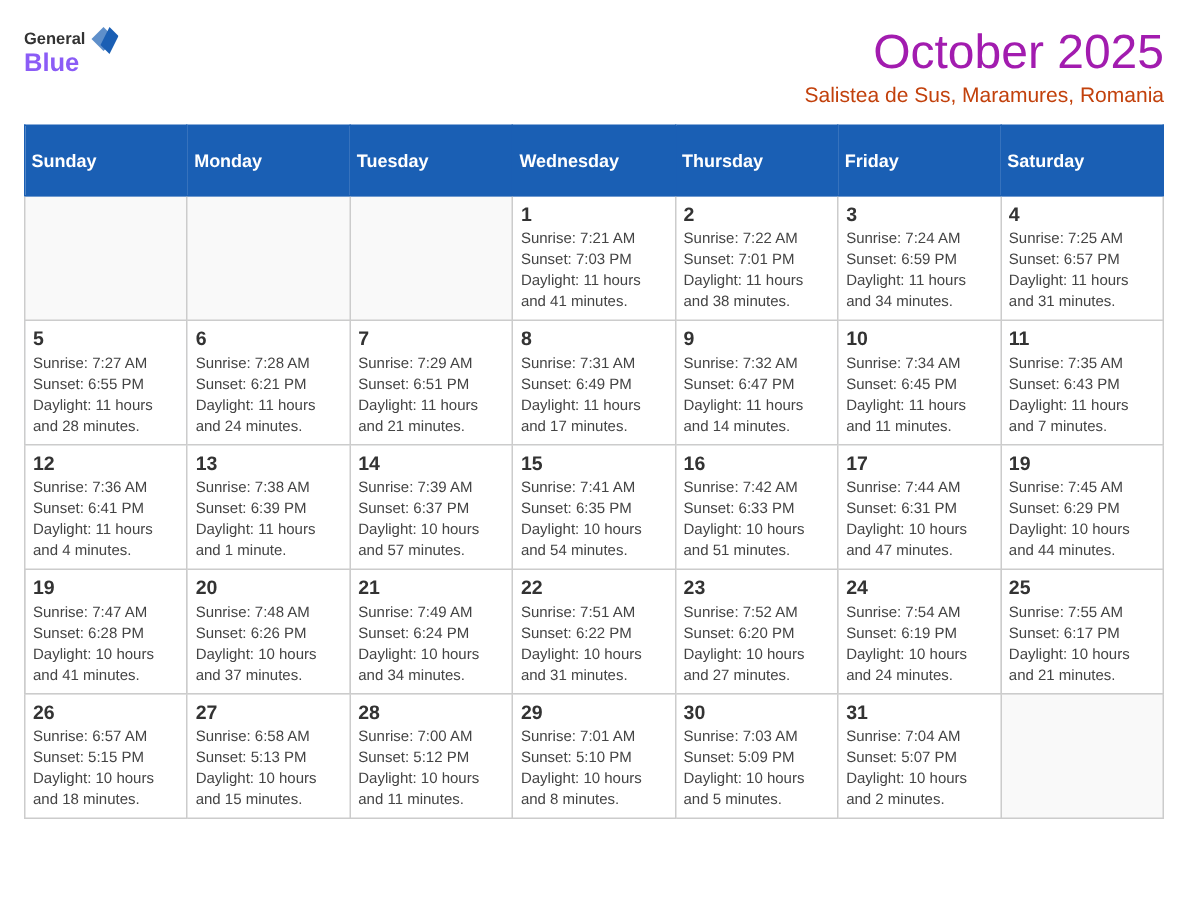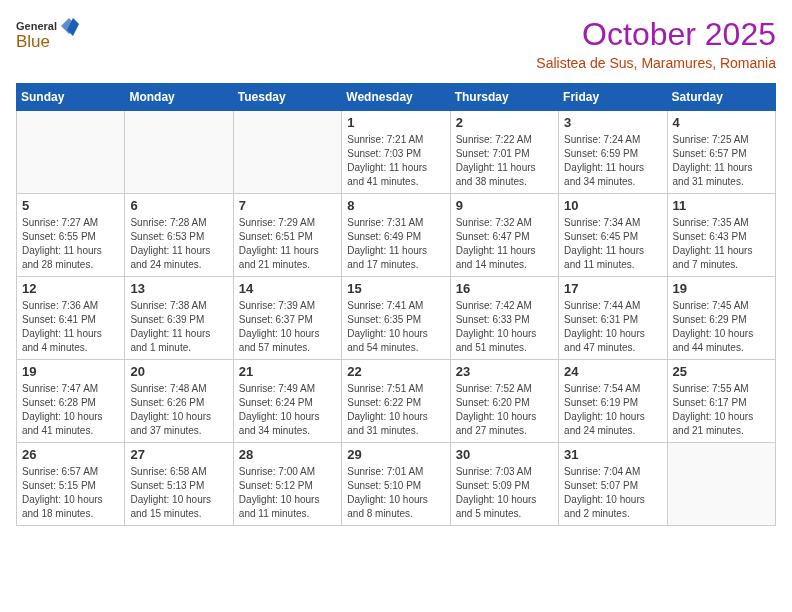"Blue" span { color: #a16207 -> #8b5cf6; font-weight: normal -> bold }
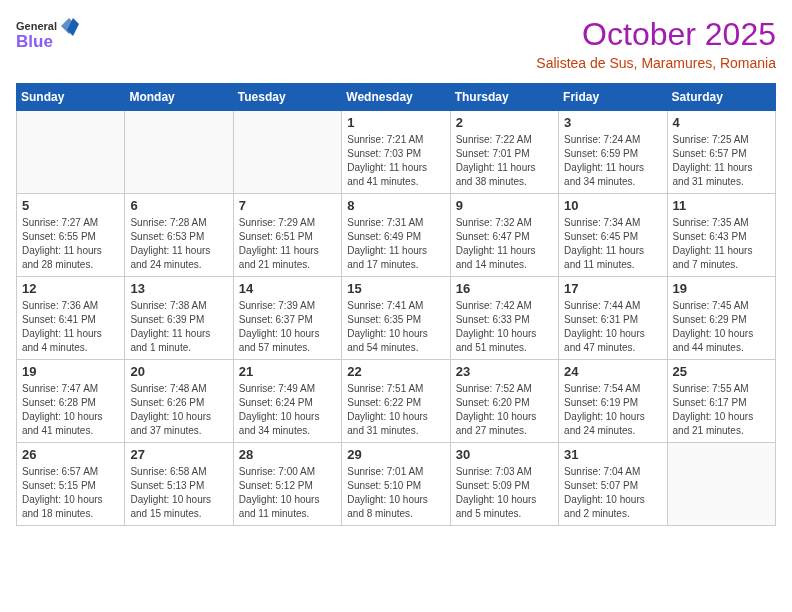"Sunday" .calendar th { padding: 6px 4px -> 16px 4px }
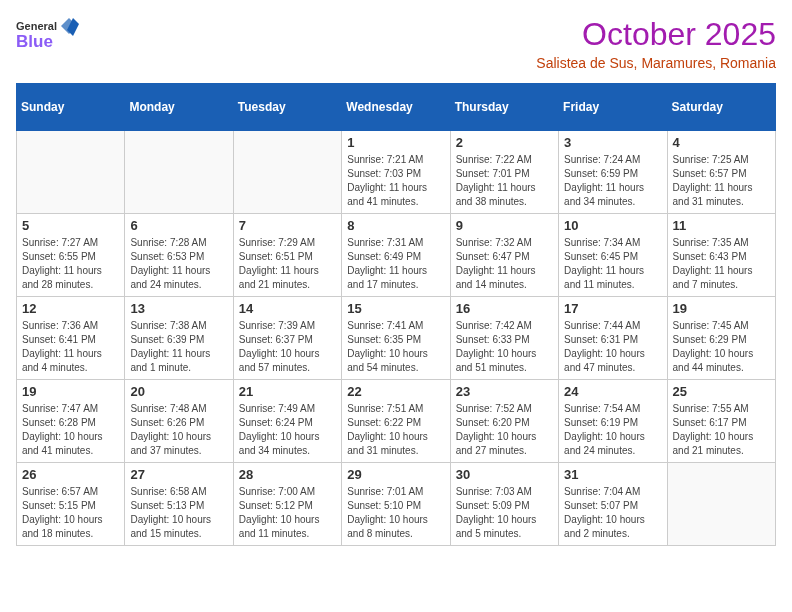"Sunrise: 7:28 AM" div.day-info { text: 6:53 -> 6:21 }
